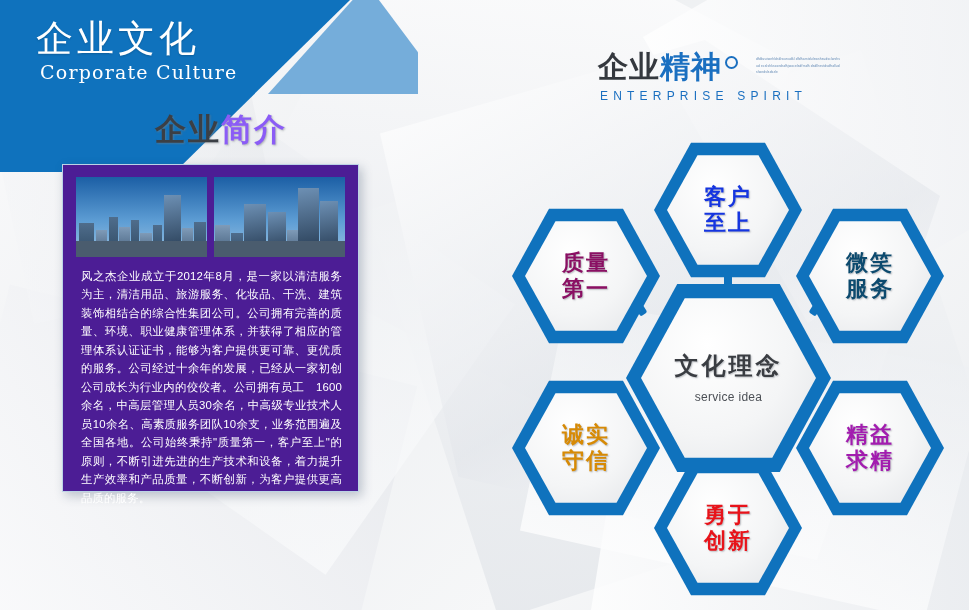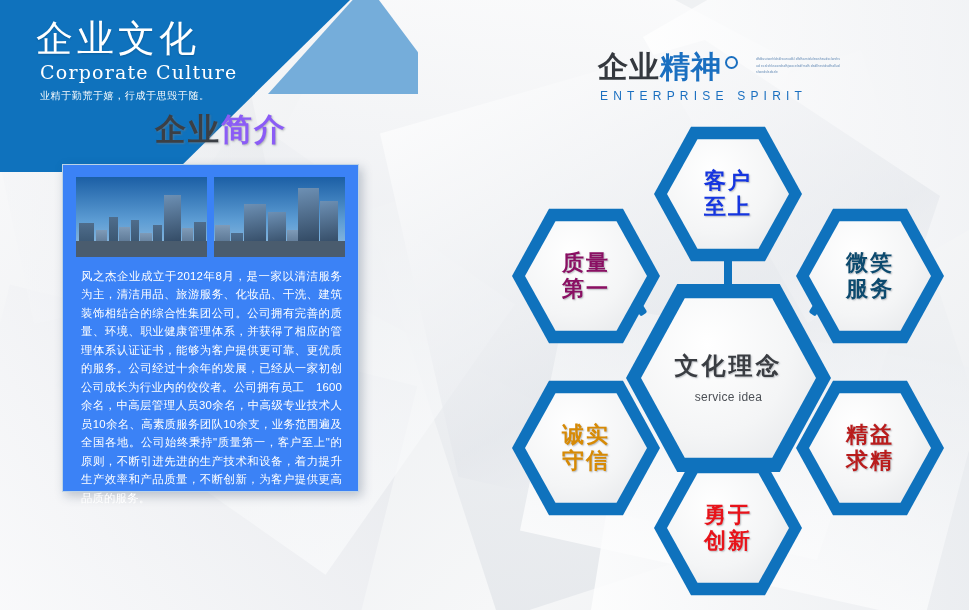"业精于勤荒于嬉，行成于思毁于随。" div.hdr-sub { html: <div>业精于勤荒于嬉，行成于思毁于随。</div> -> none }
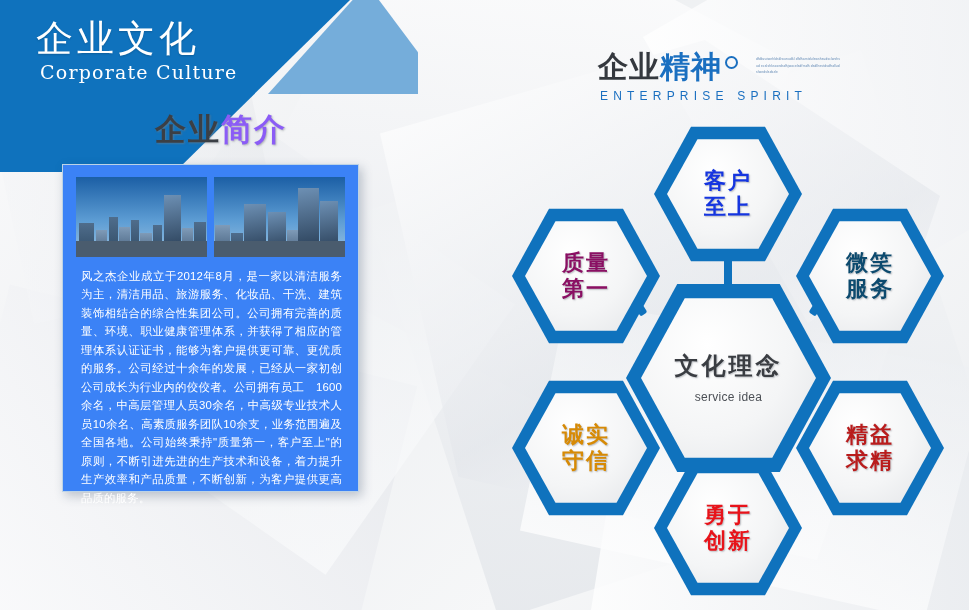"客户" .hex-top { top: 16px -> 32px }
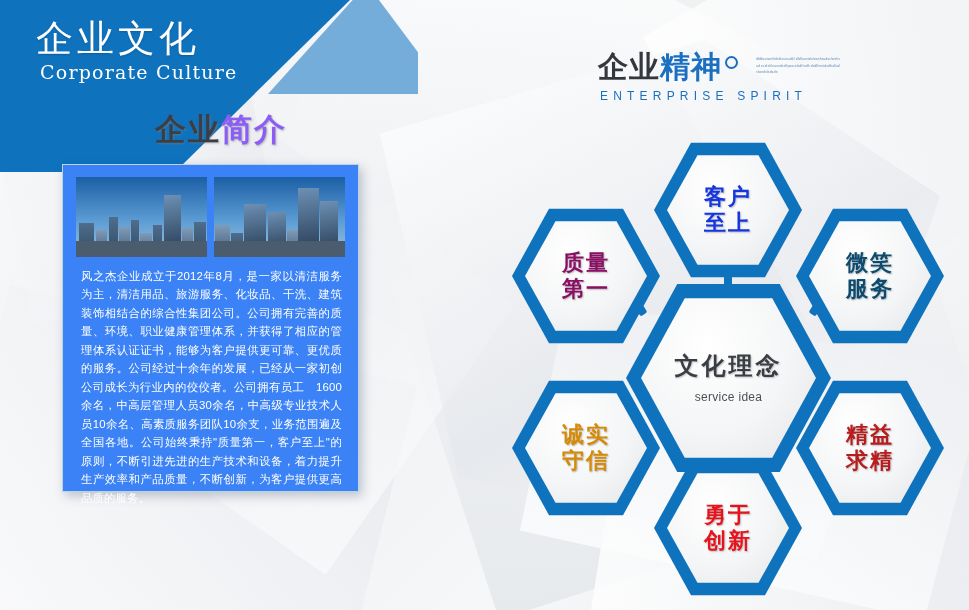"风之杰企业成立于2012年8月，是一家以清洁服务为主，清洁用品、旅游服务、化妆品" .card { background: #3b82f6 -> #4c1d95 }
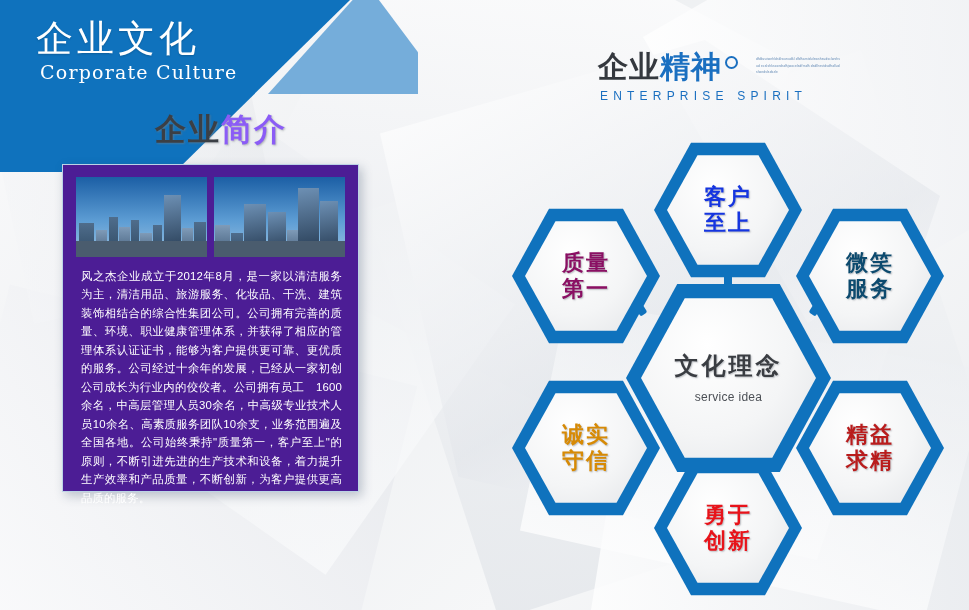"精益" .c-brown { color: #b91c1c -> #a21caf }
